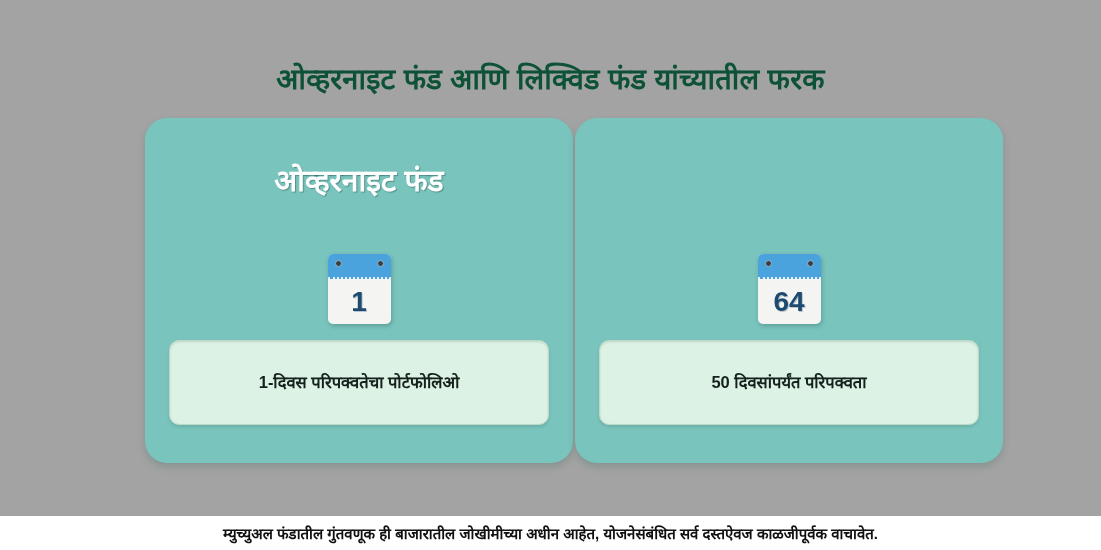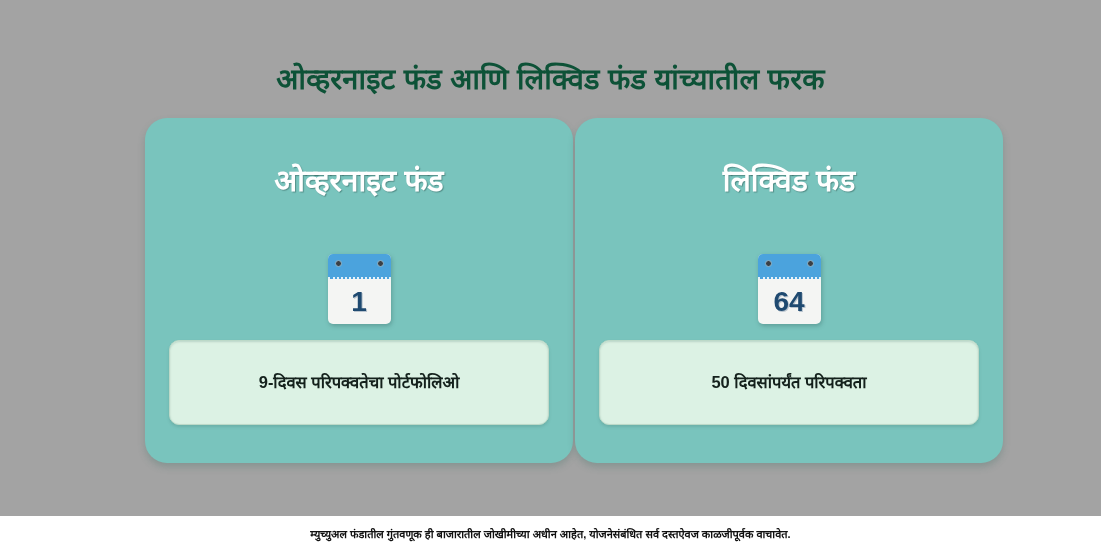"लिक्विड फंड" div.card-title { html: <div>लिक्विड फंड</div> -> none }
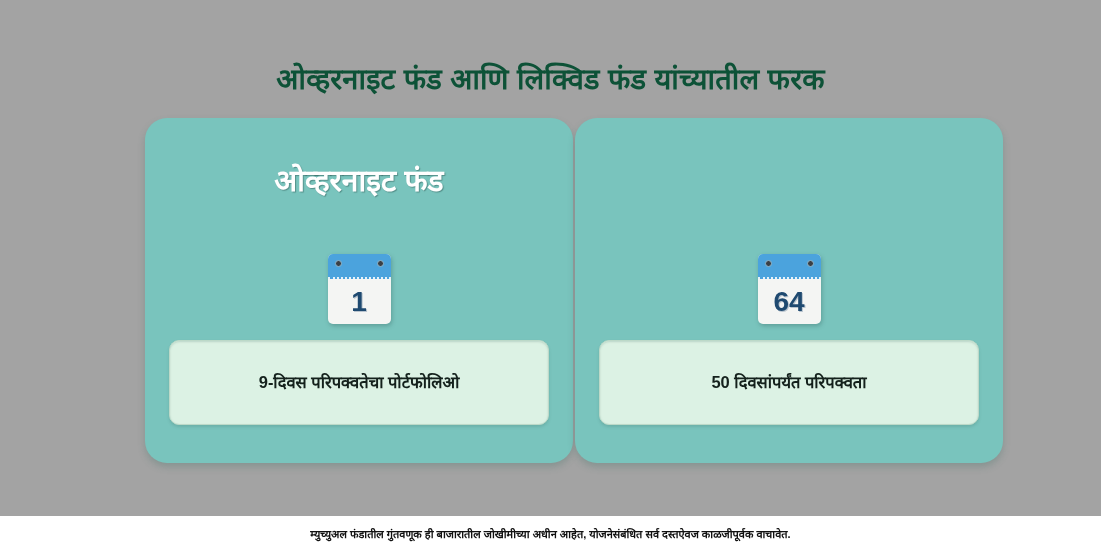"9-दिवस परिपक्वतेचा पोर्टफोलिओ" div.detail-text { text: 9-दिवस -> 1-दिवस }
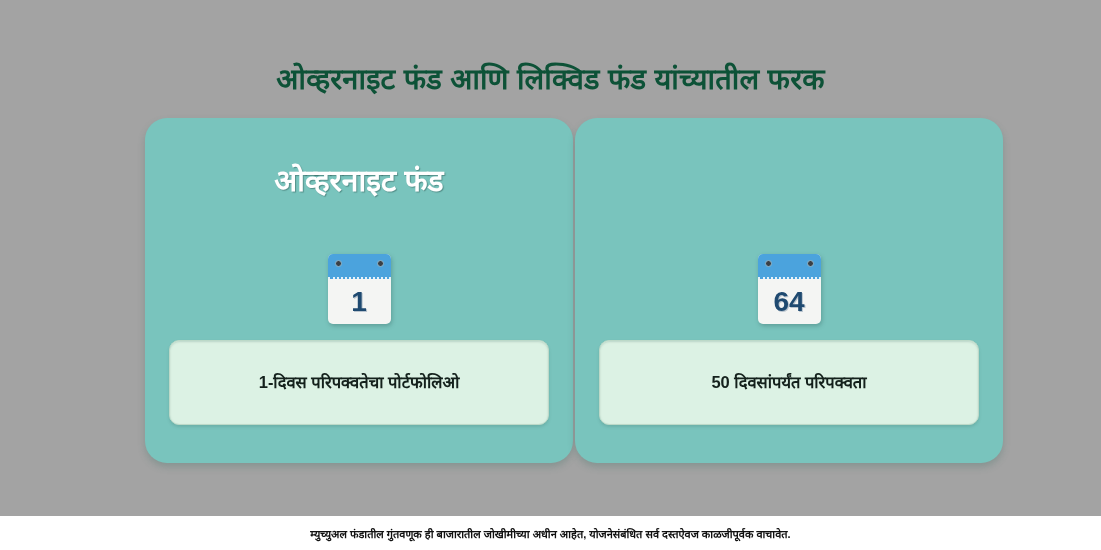"म्युच्युअल फंडातील गुंतवणूक ही बाजारातील" .footer-text { font-size: 11px -> 15px }
